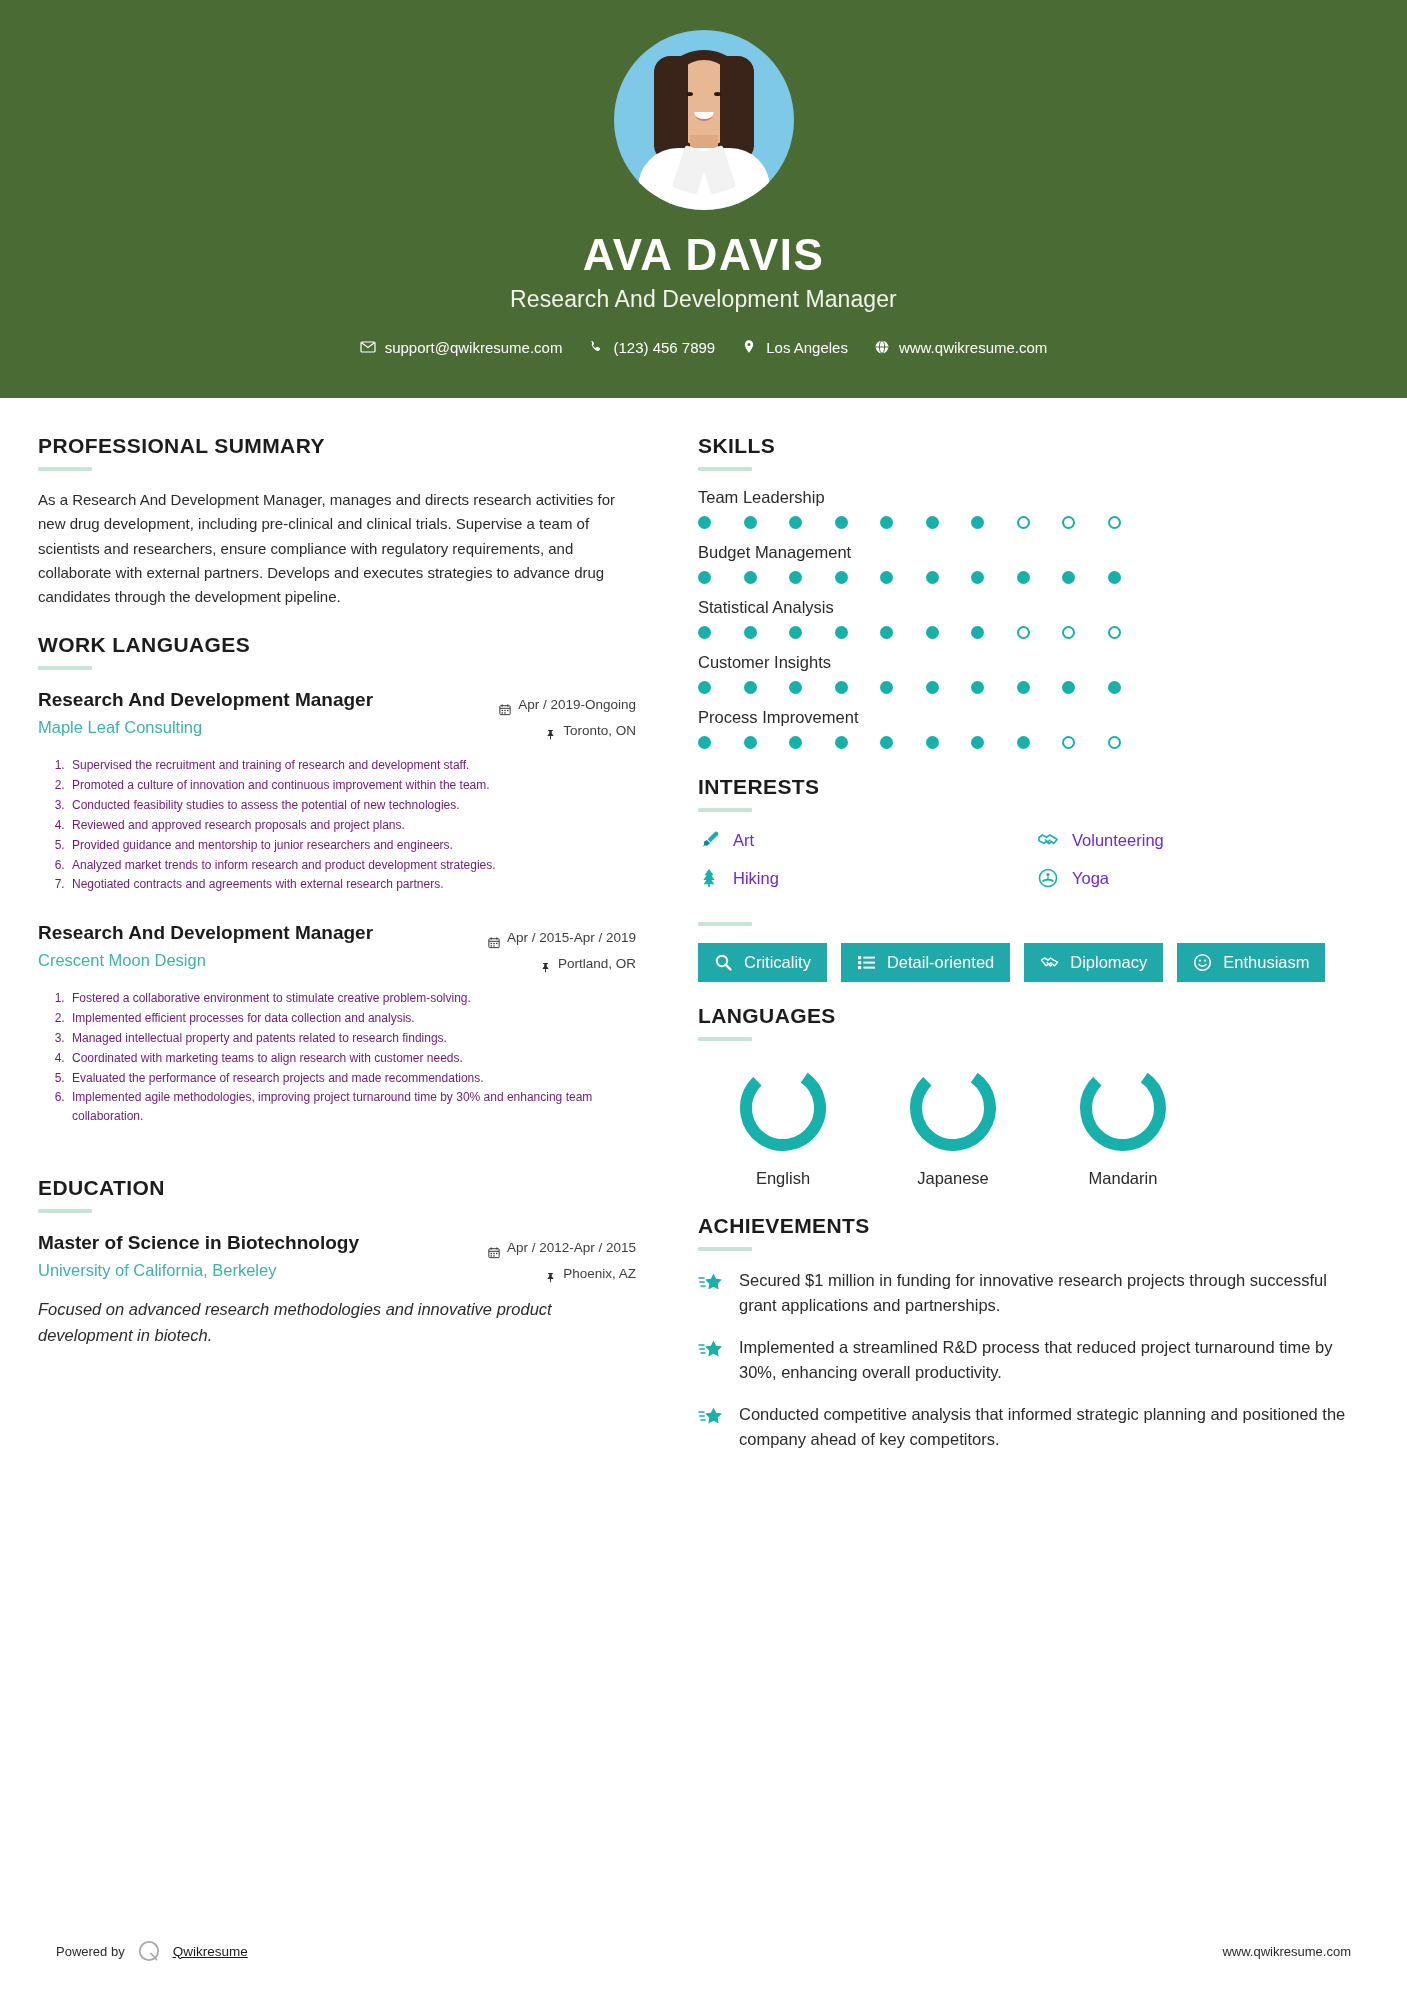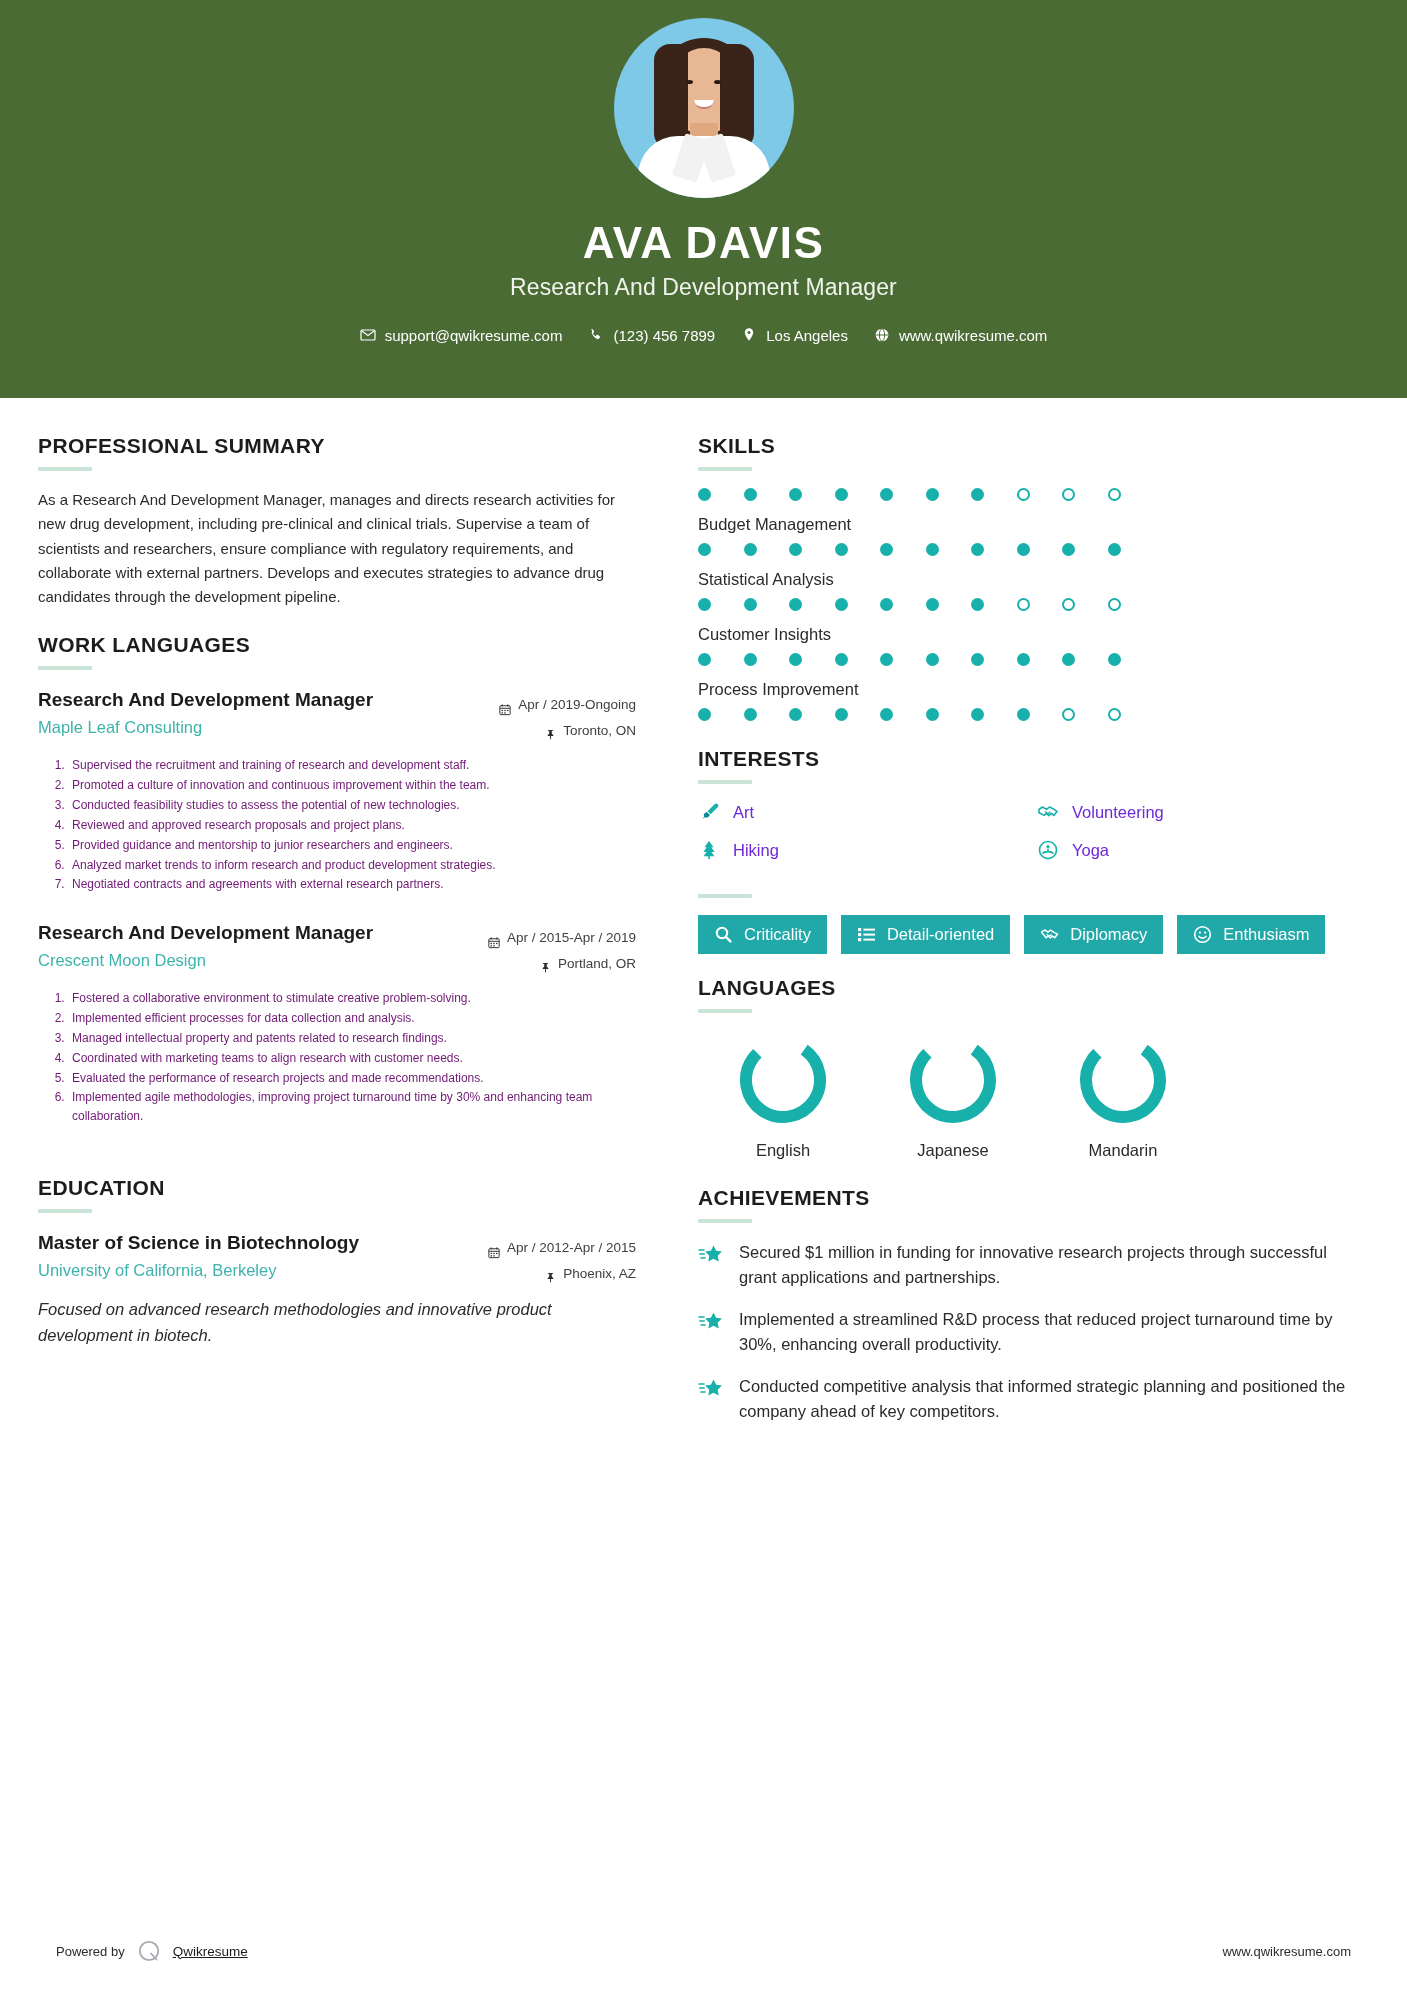"AVA DAVIS" .header { padding-top: 18px -> 30px }
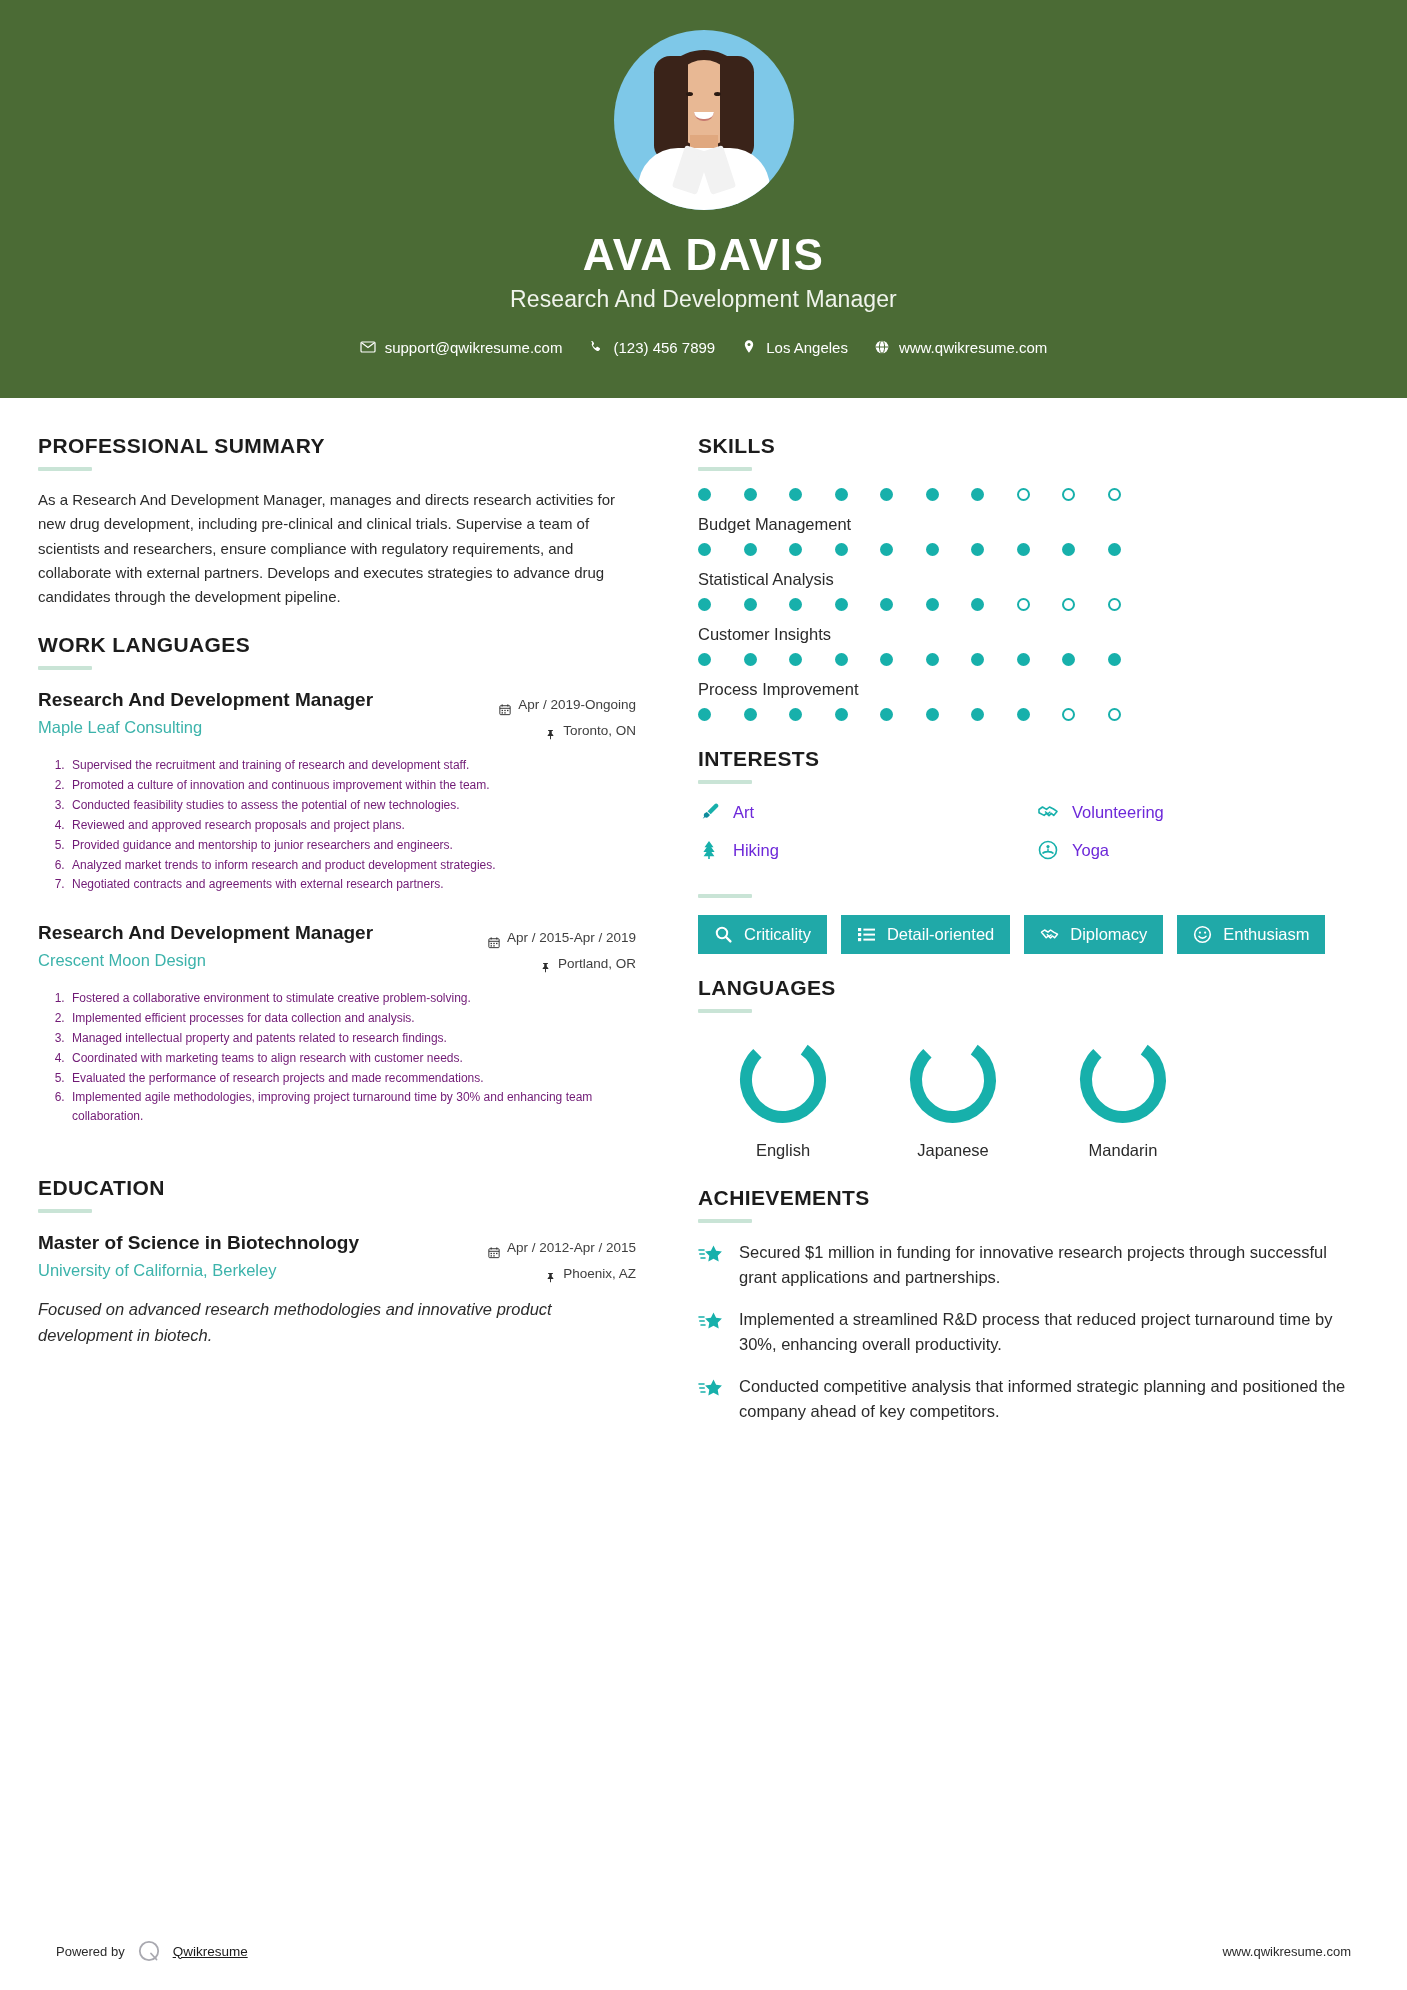"Team Leadership" div.skill-name { html: none -> <div>Team Leadership</div> }
